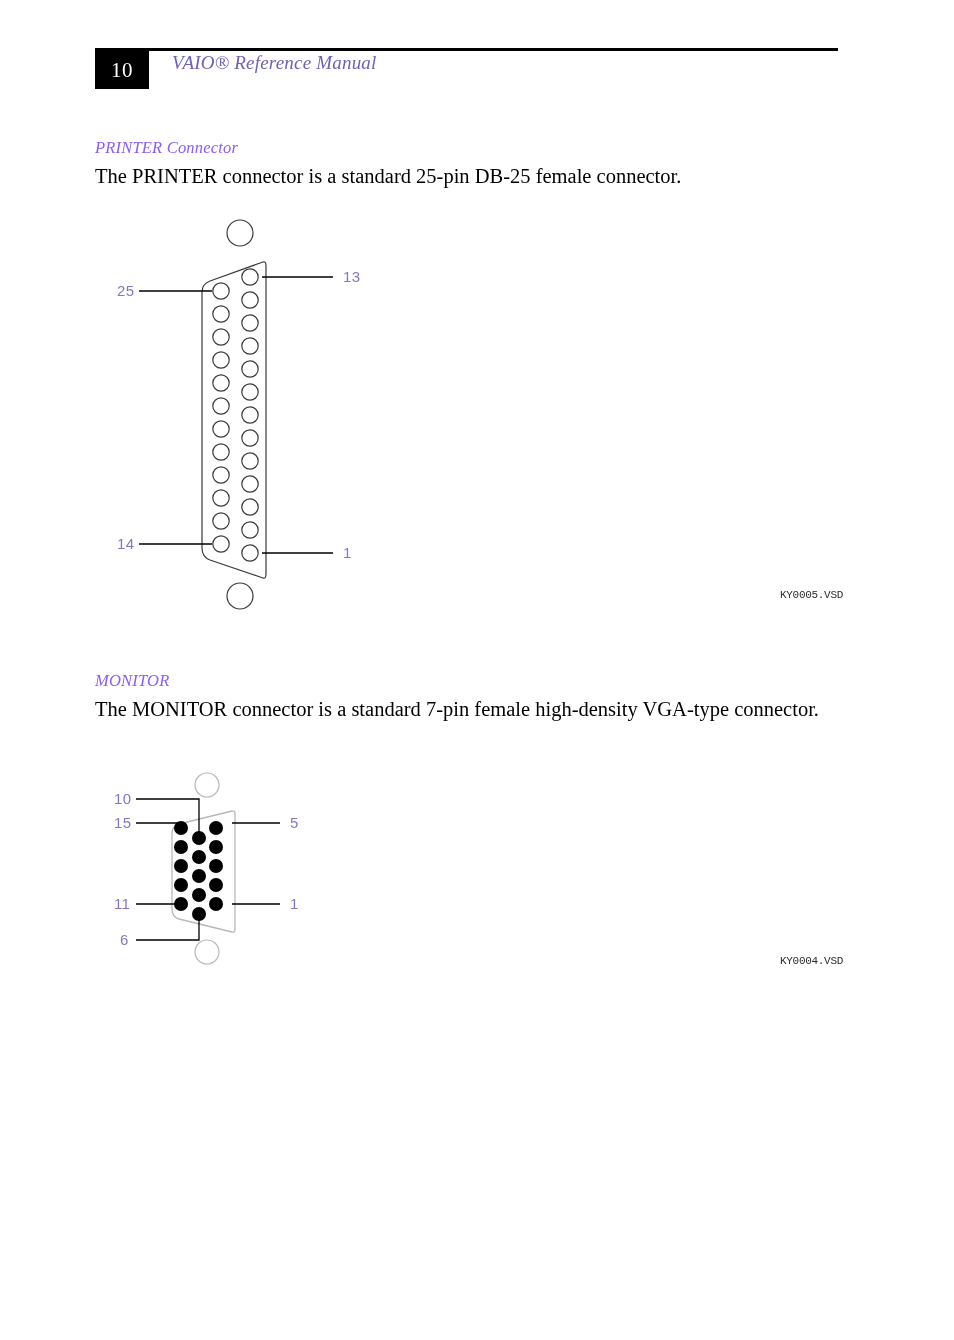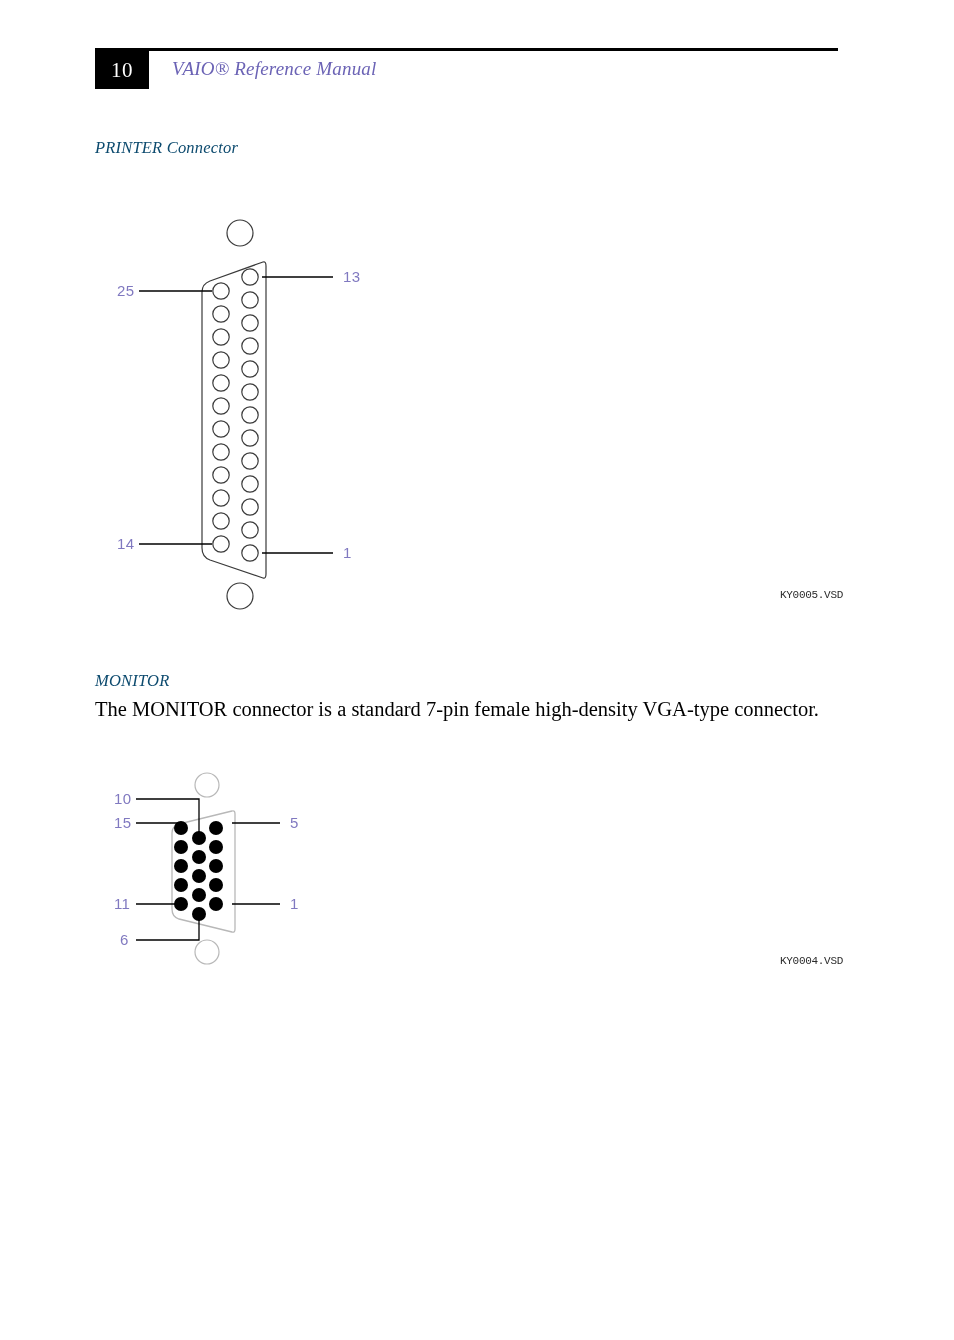"VAIO® Reference Manual" .header-title { top: 10px -> 4px }
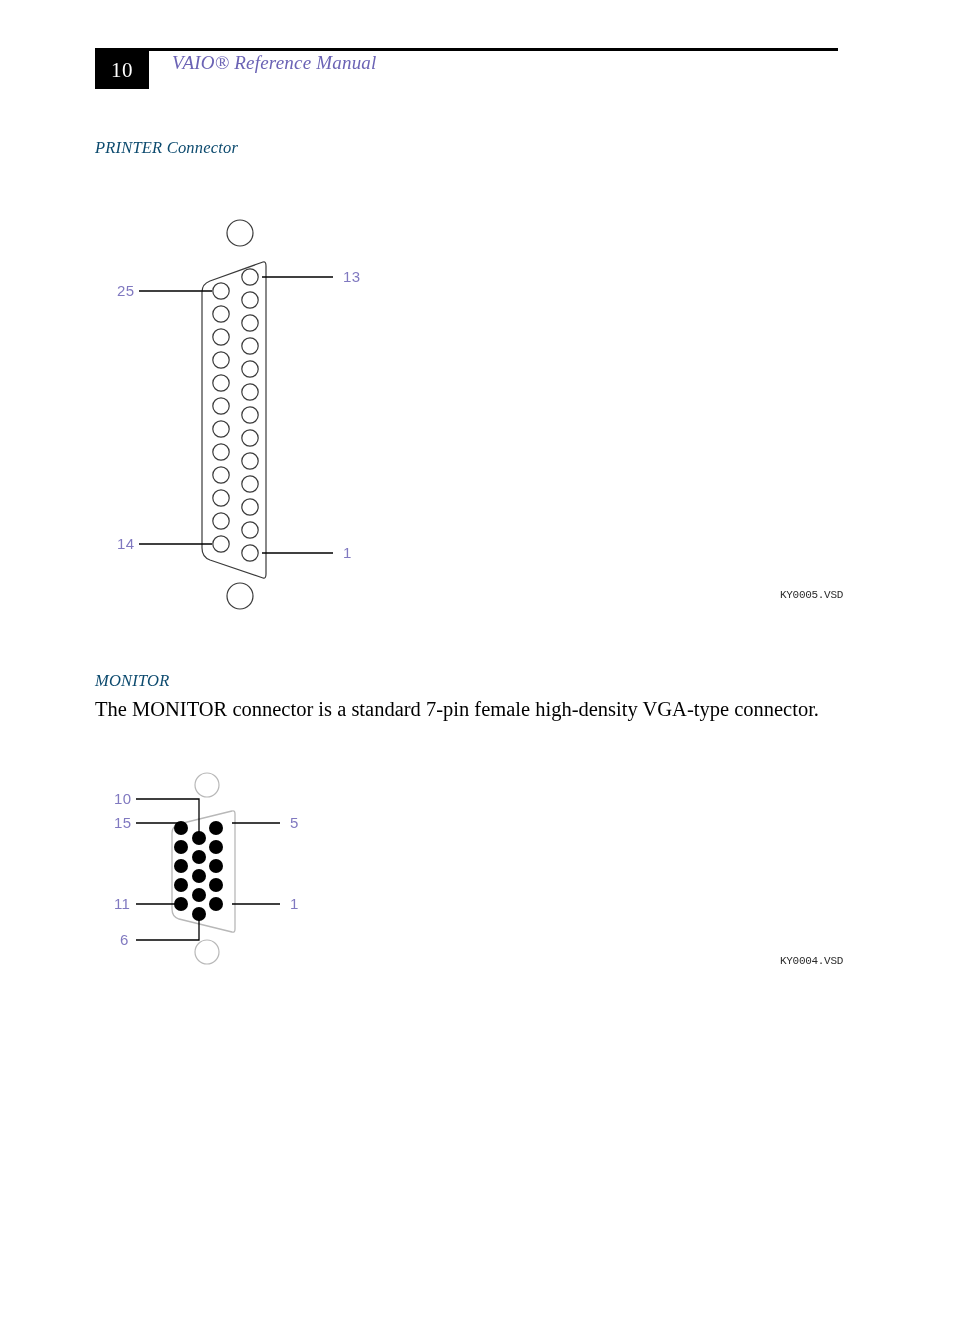"PRINTER Connector" .sec-heading { color: #0c4a6e -> #8b5cf6 }
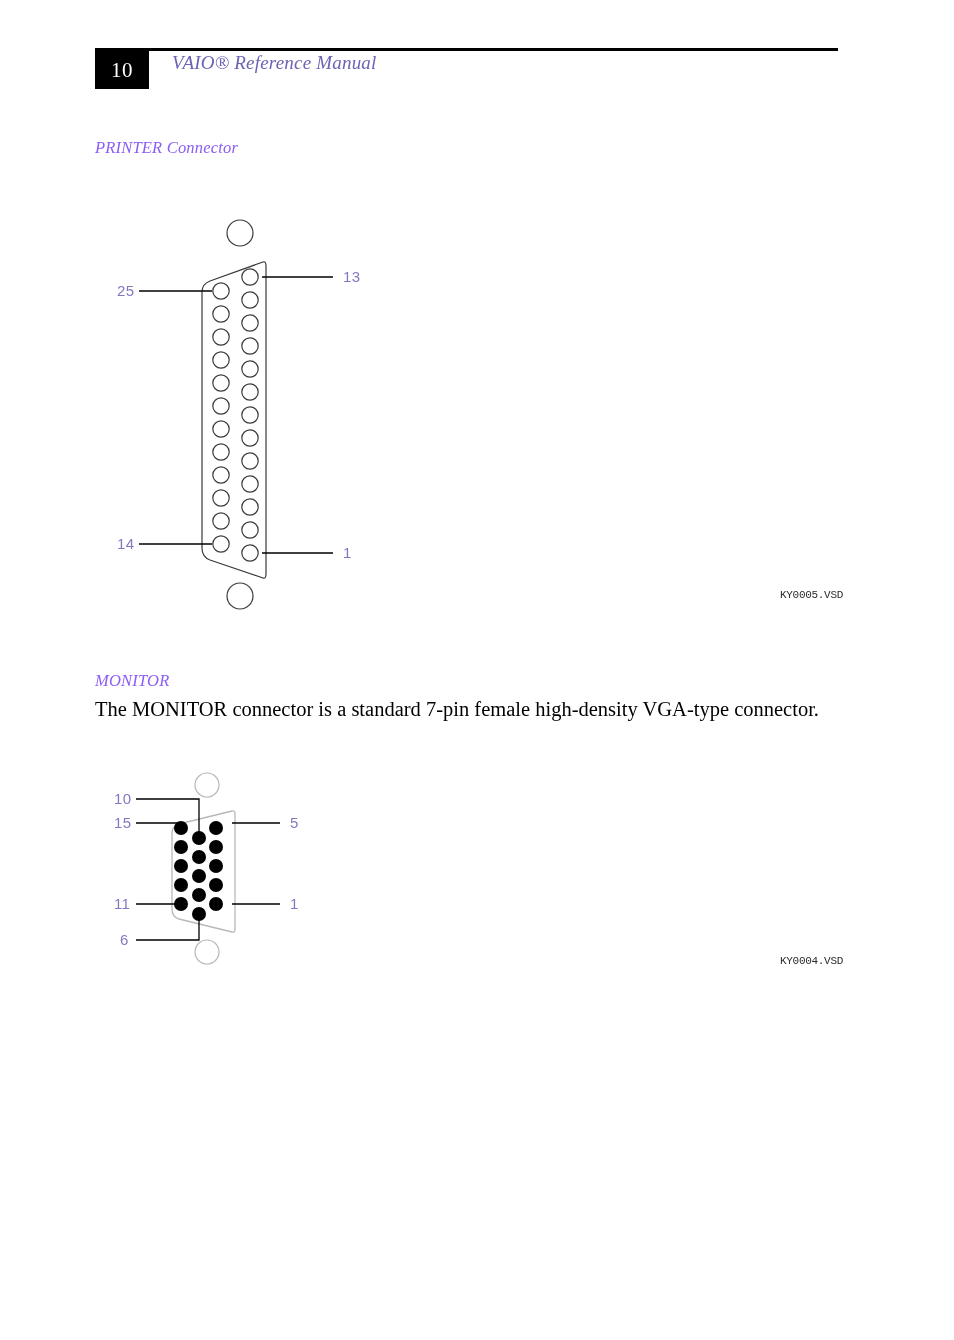"The PRINTER connector is a" p.sec-body { html: none -> <p>The PRINTER connector is a standard 25-pin DB-25 female connector.</p> }
